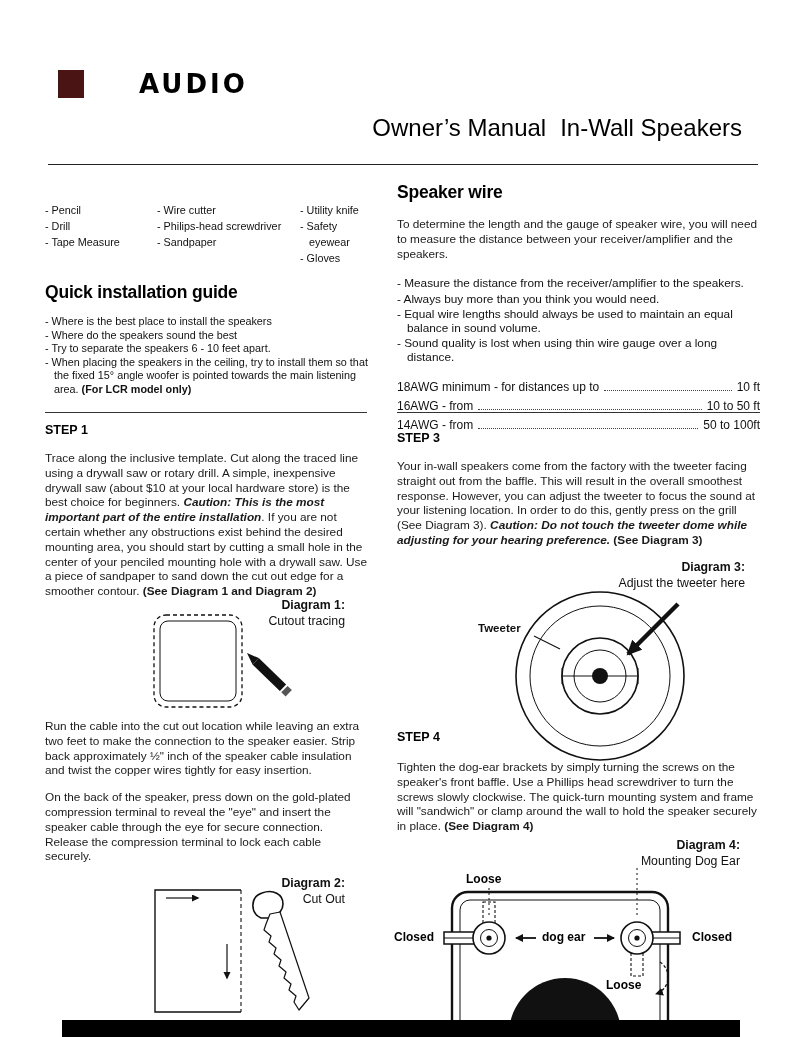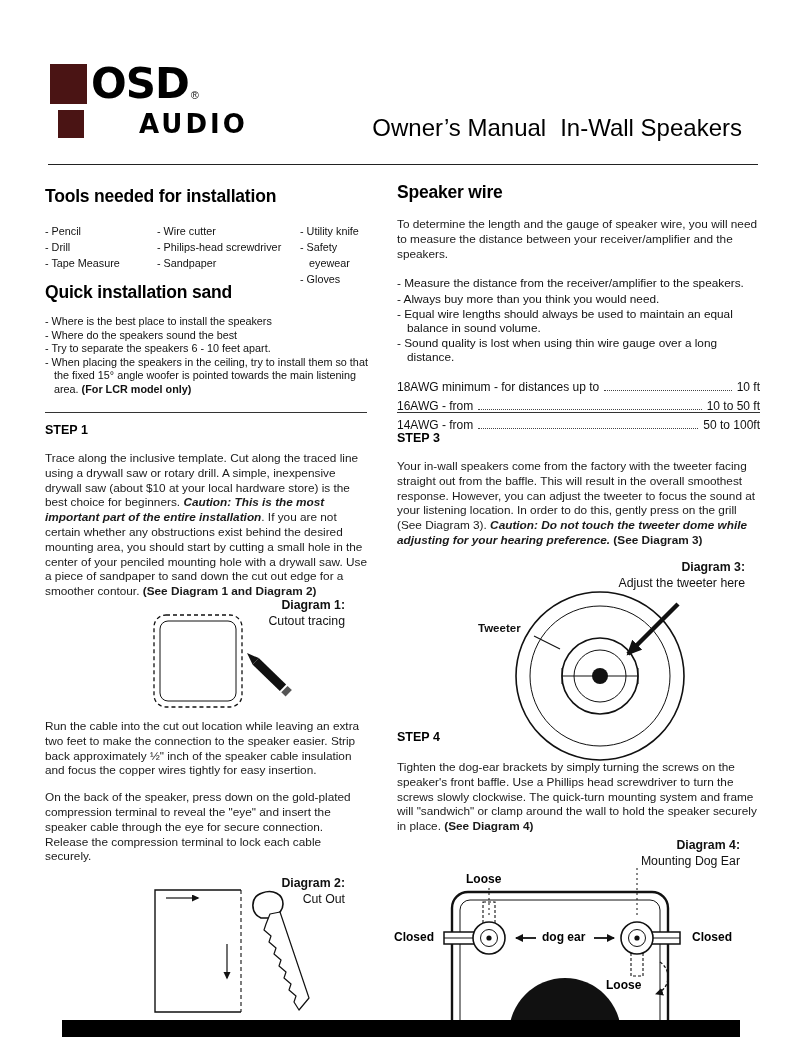"OSD" div.logo-row1 { html: <div> <div></div> <div>OSD</div> <div>®</div> </div> -> none }
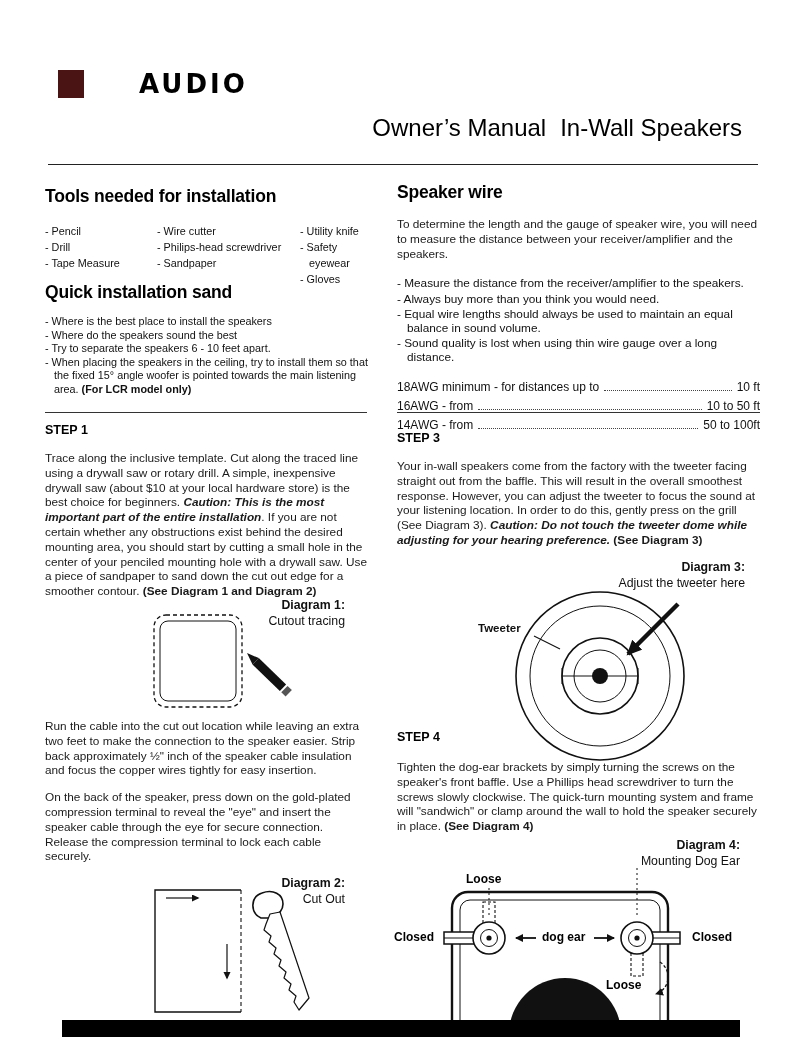"Tools needed for installation" div.h-large { html: <div>Tools needed for installation</div> -> none }
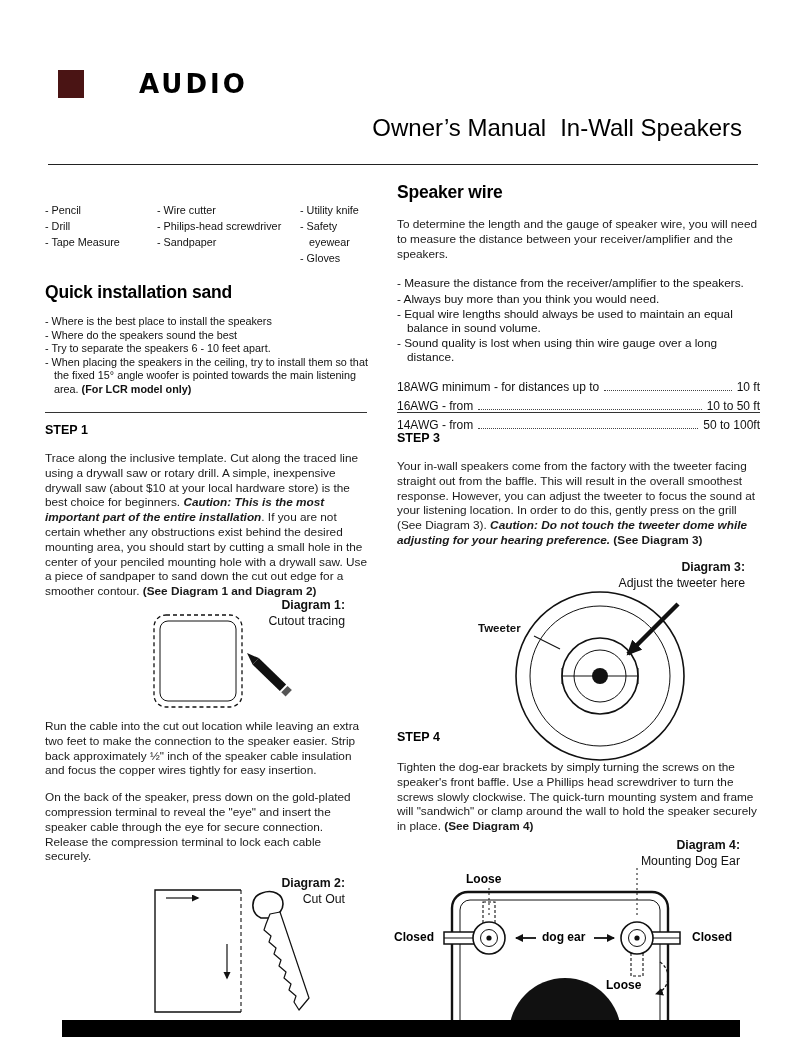"Quick installation sand" div.h-large { text: sand -> guide }
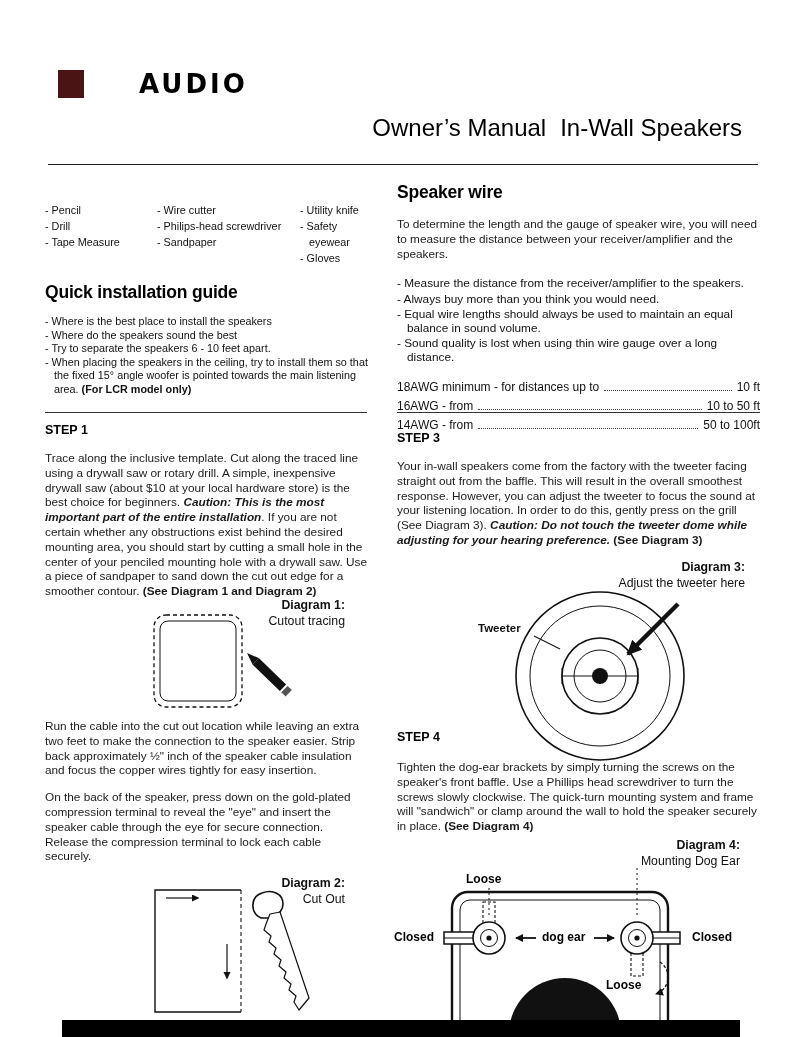"Run the cable into the" p.body-text { text: focus -> twist }
